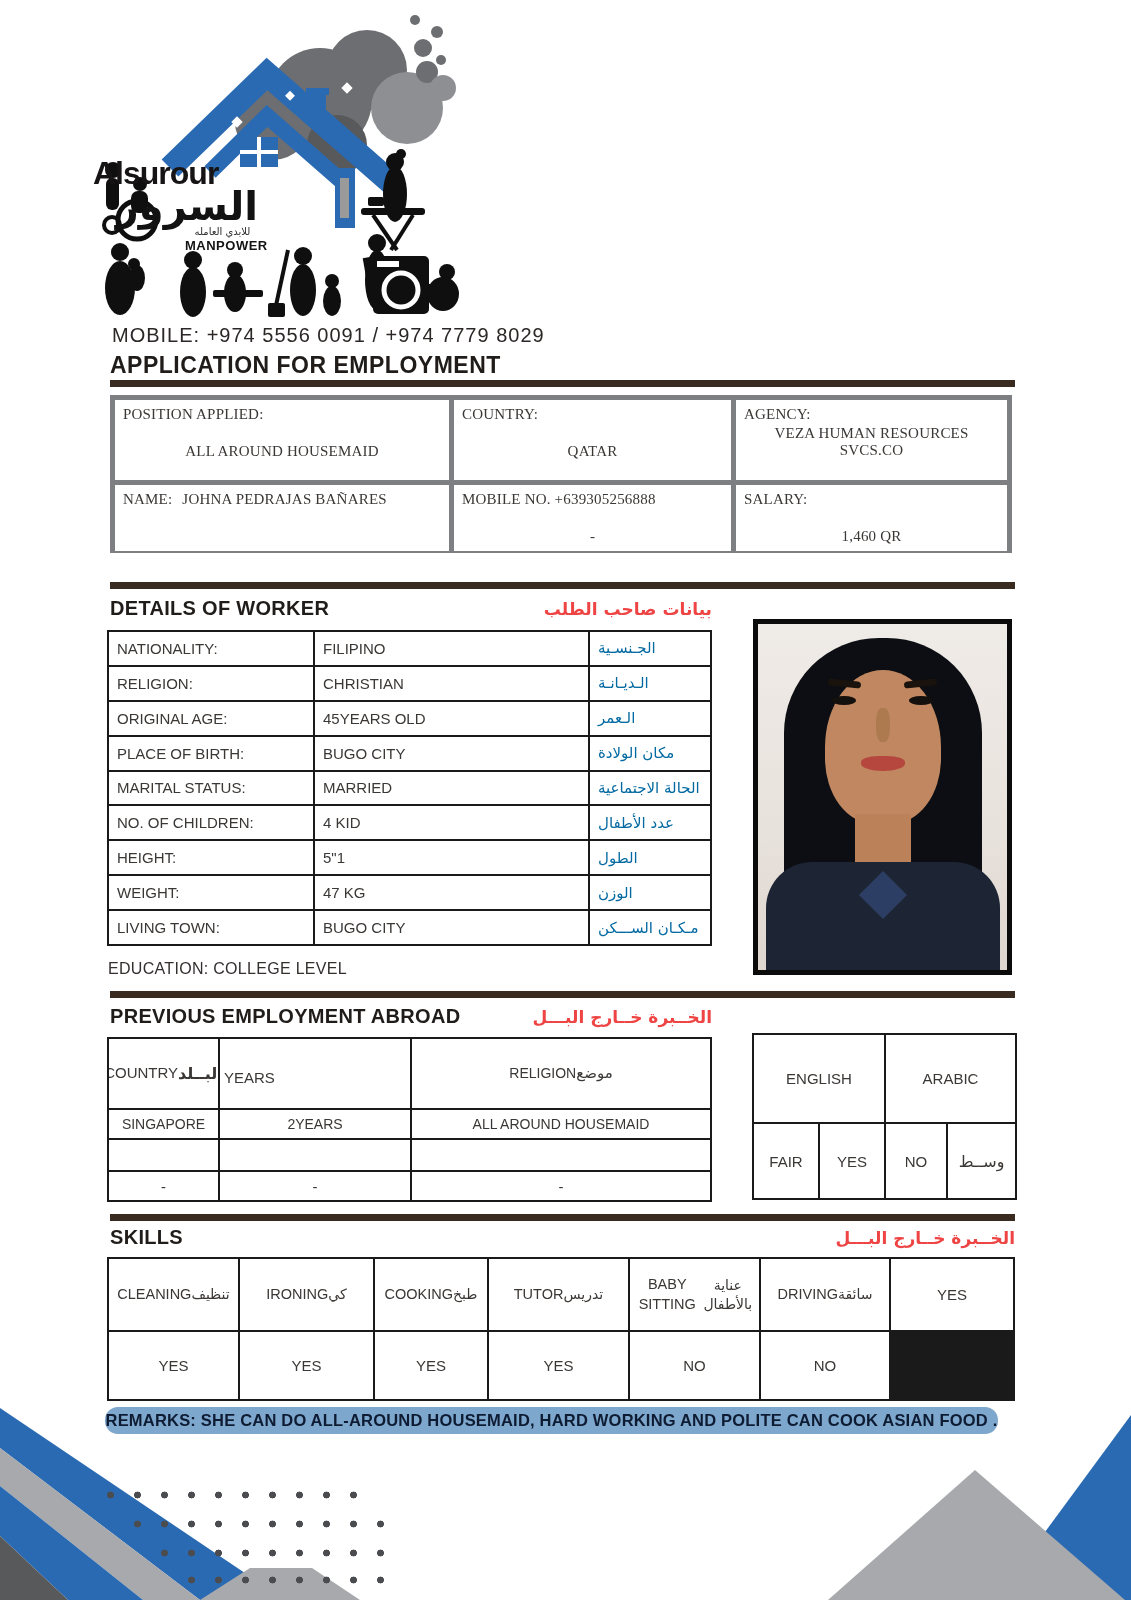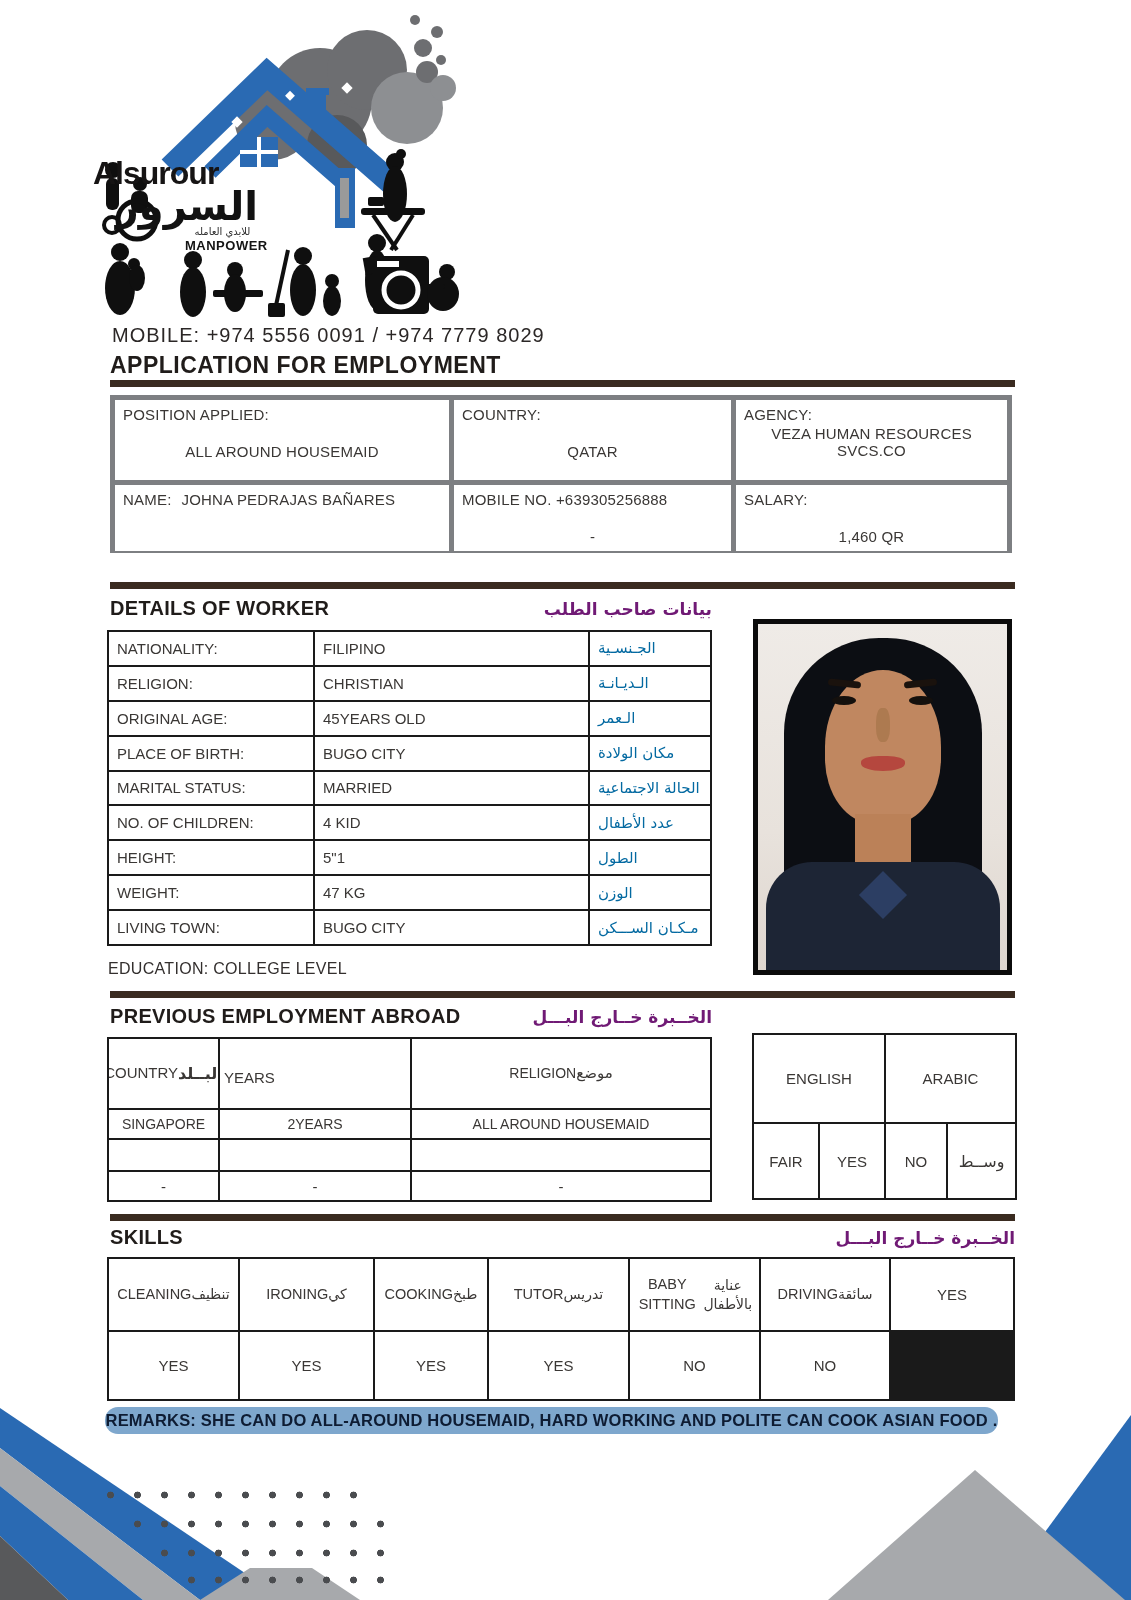"POSITION APPLIED:" div.tbl-gray { font-family: none -> Liberation Serif, serif }
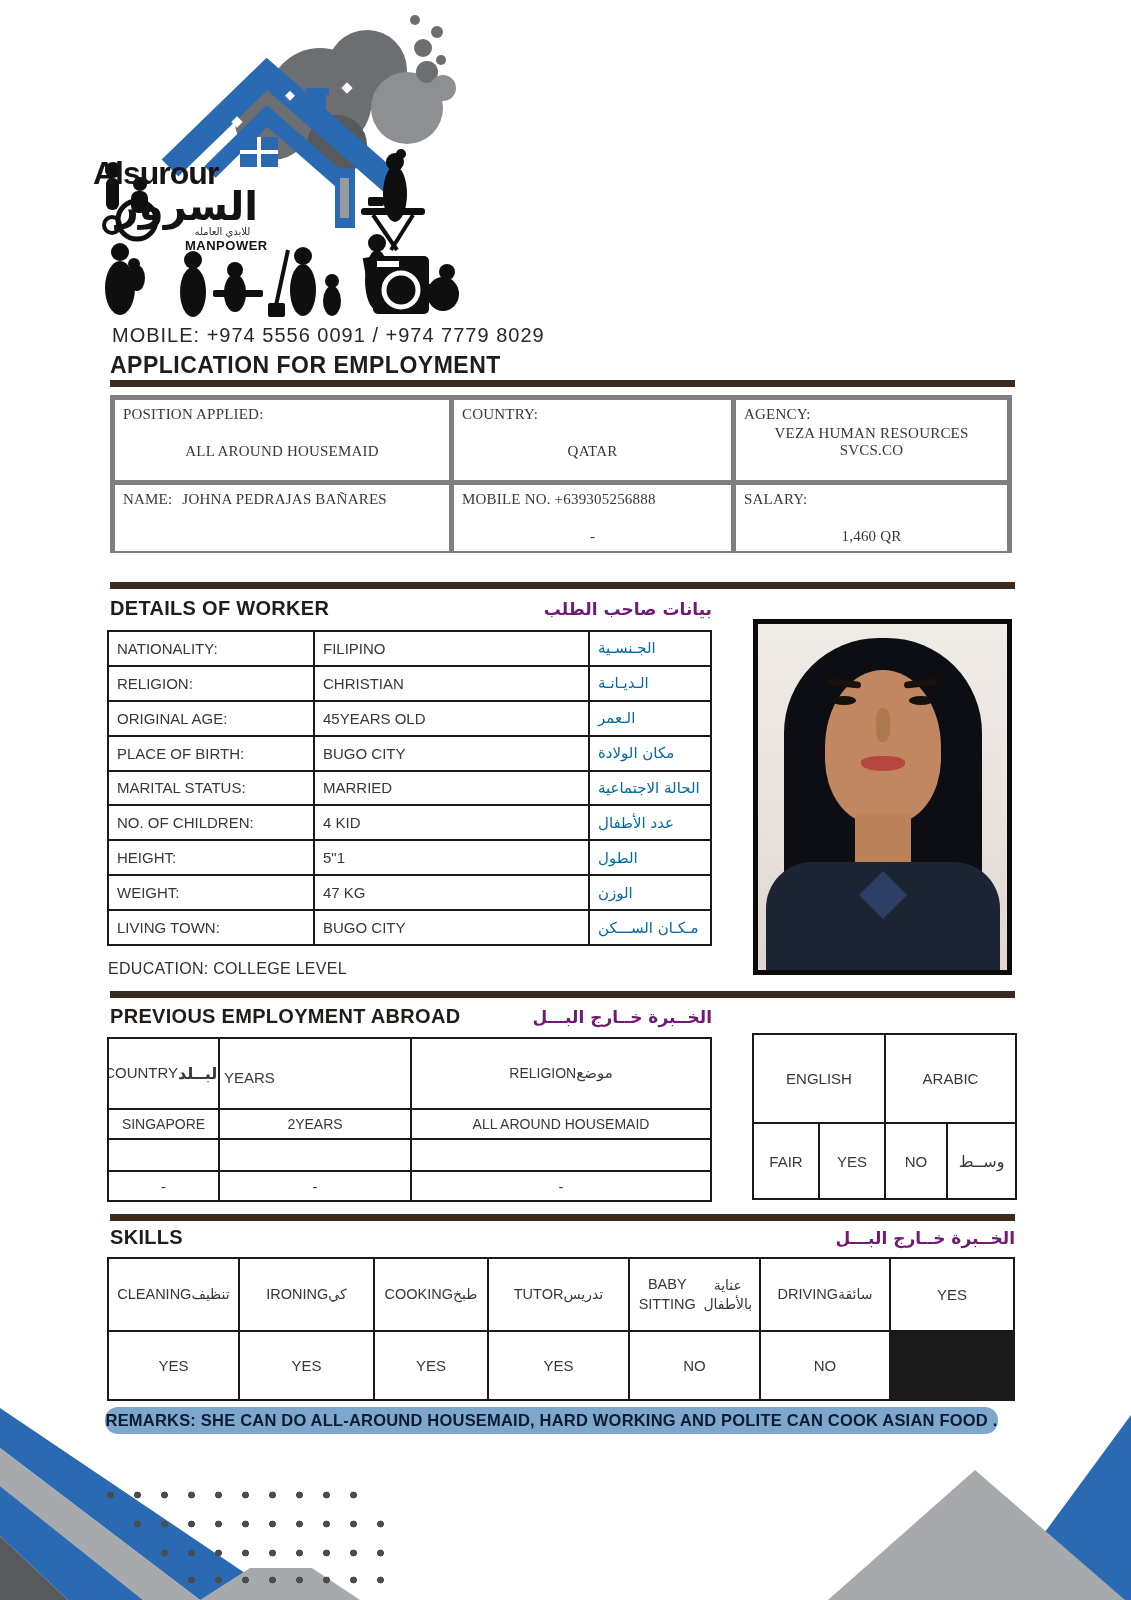"بيانات صاحب الطلب" .sec-head-ar { color: #701a75 -> #ef4444 }
